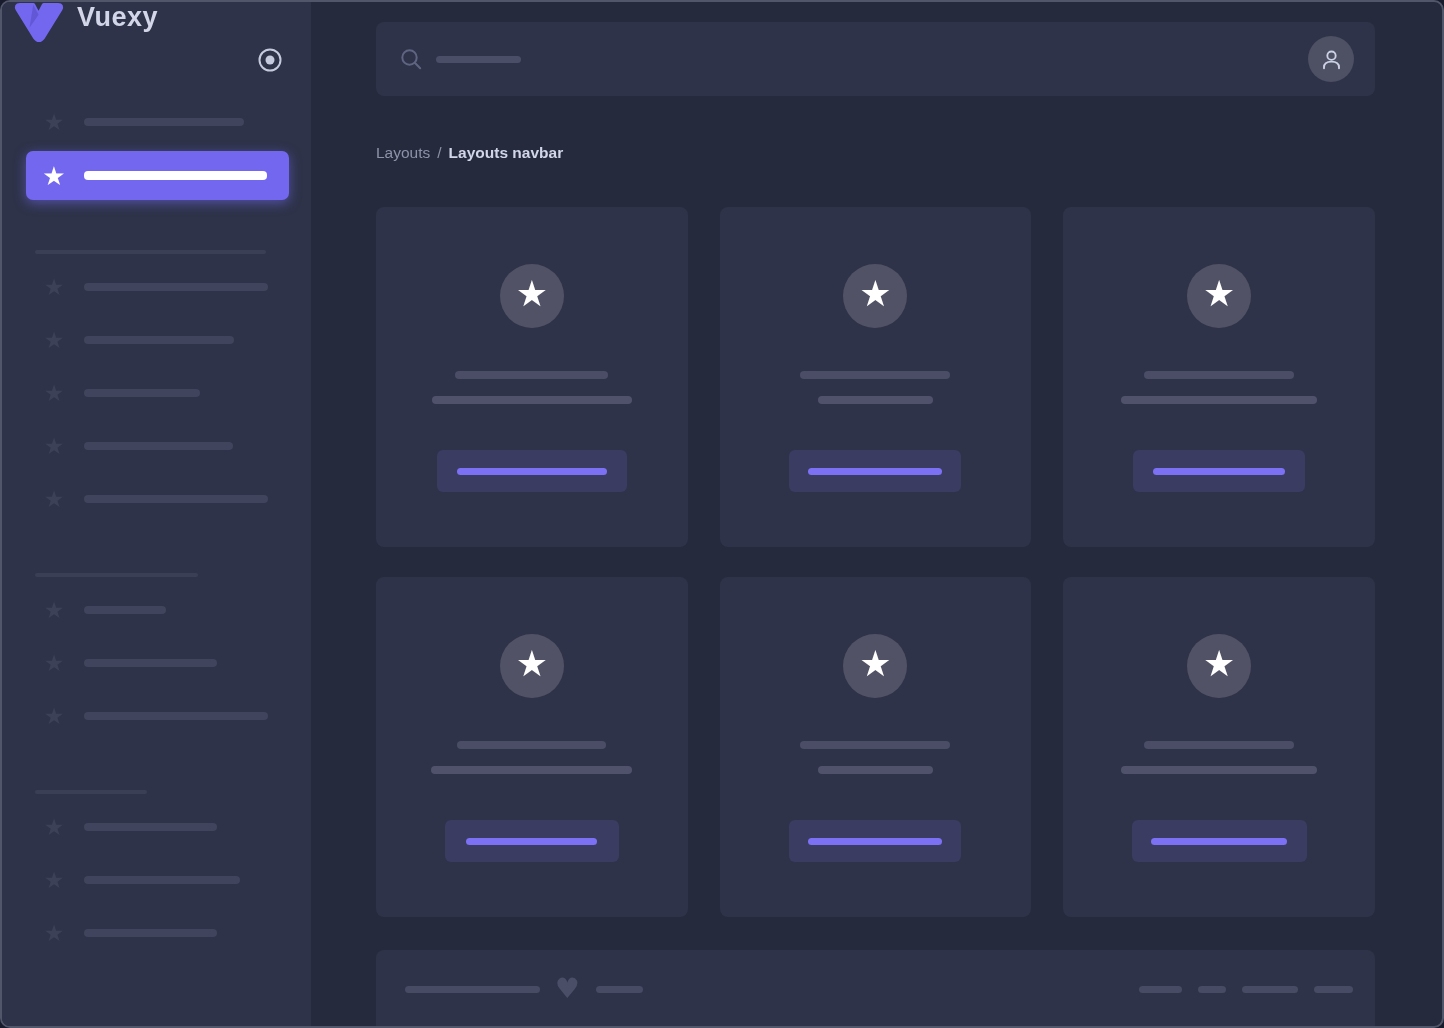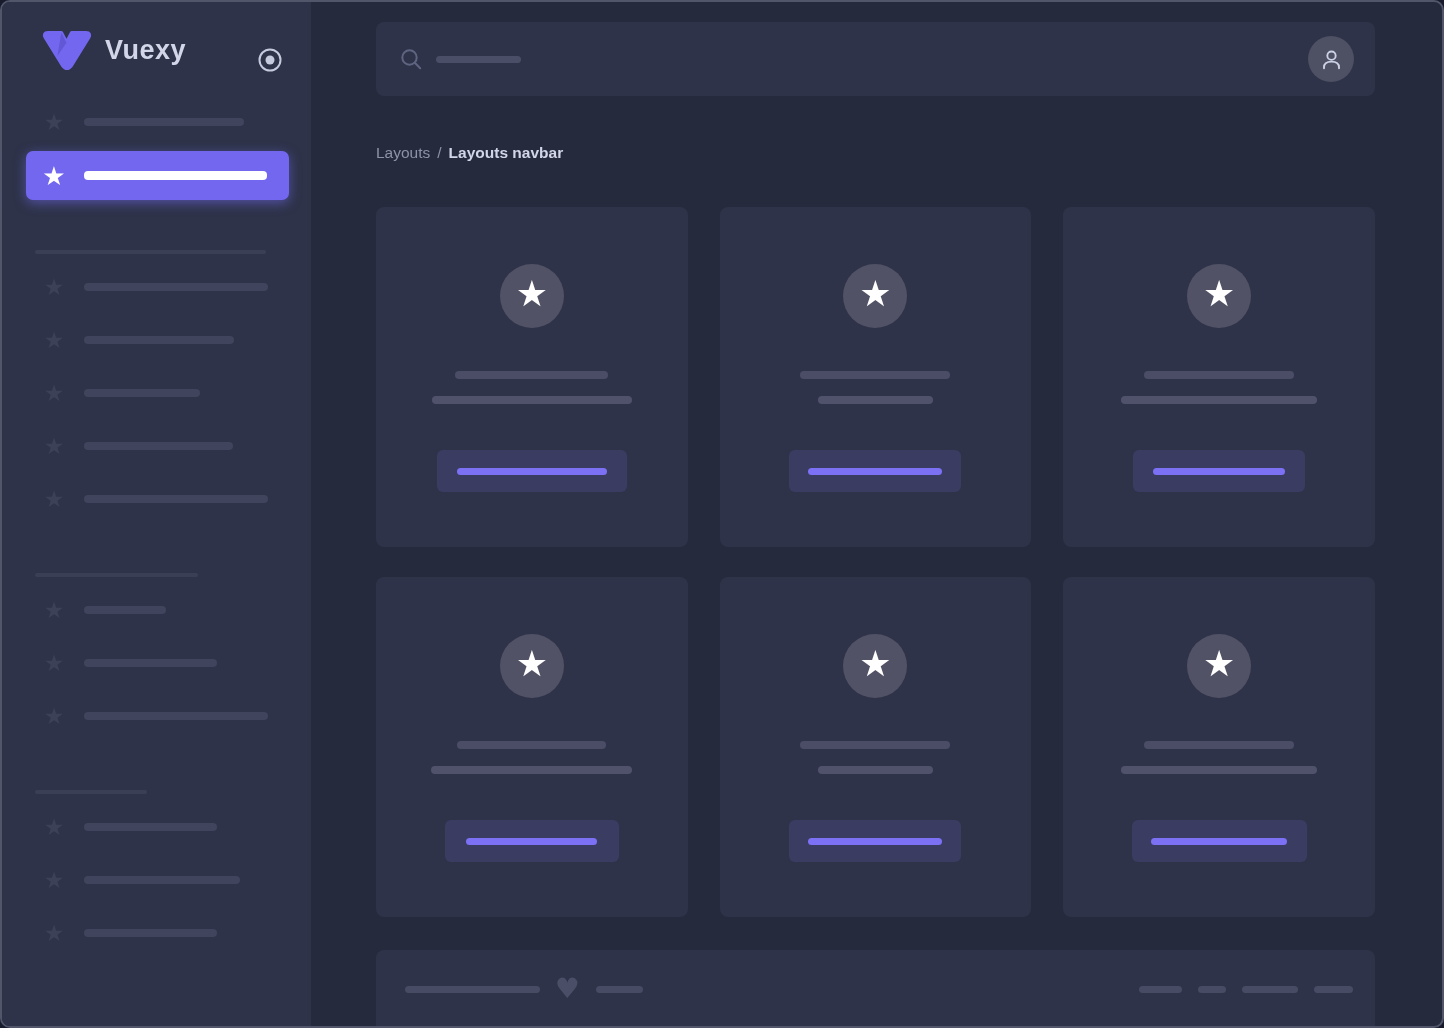"Vuexy" .logo-row { align-items: center -> flex-start; padding-left: 40px -> 12px }
